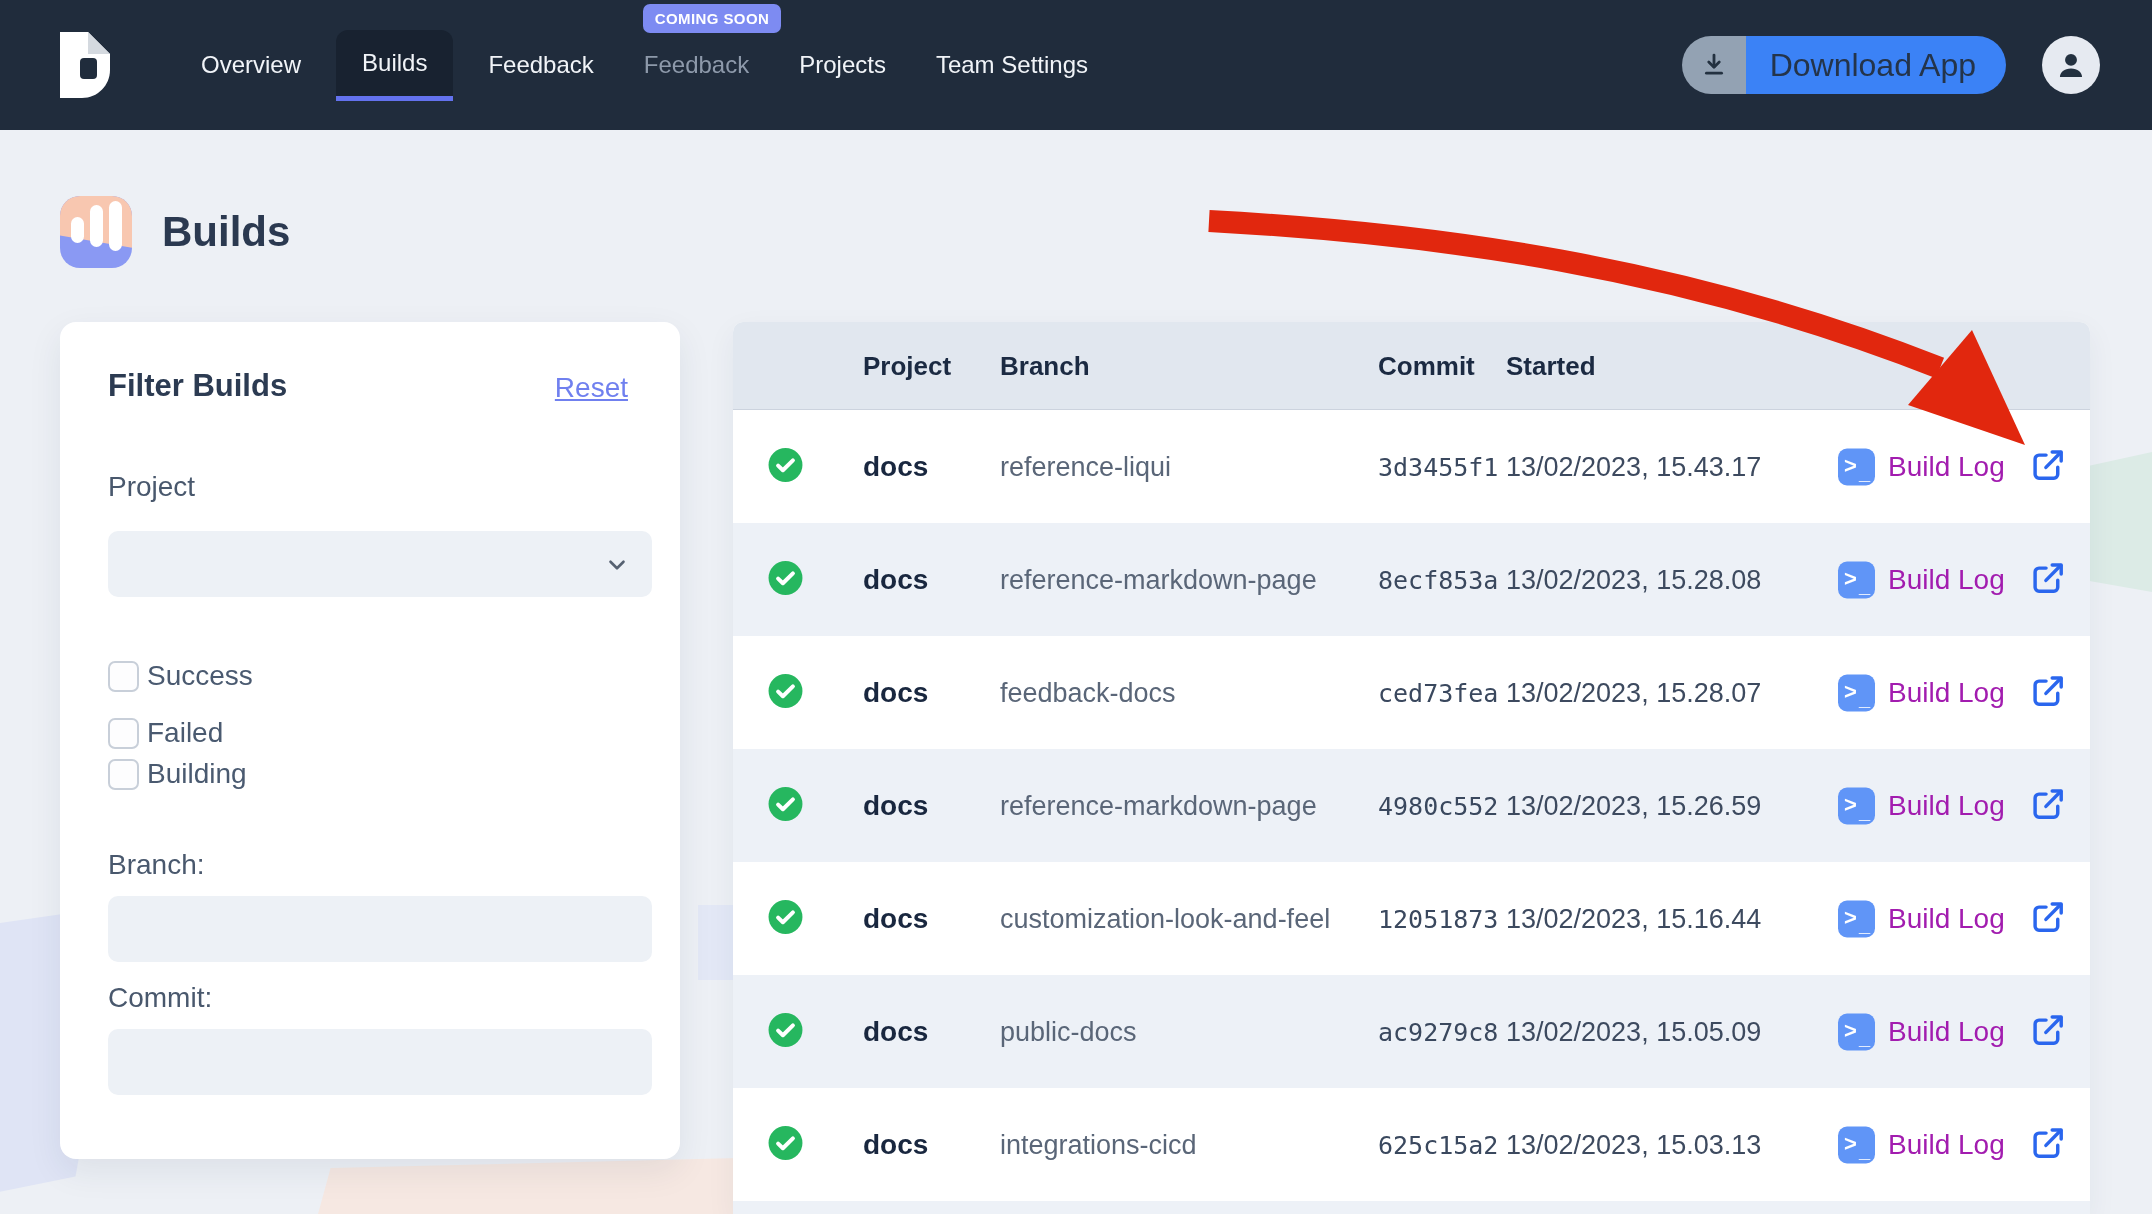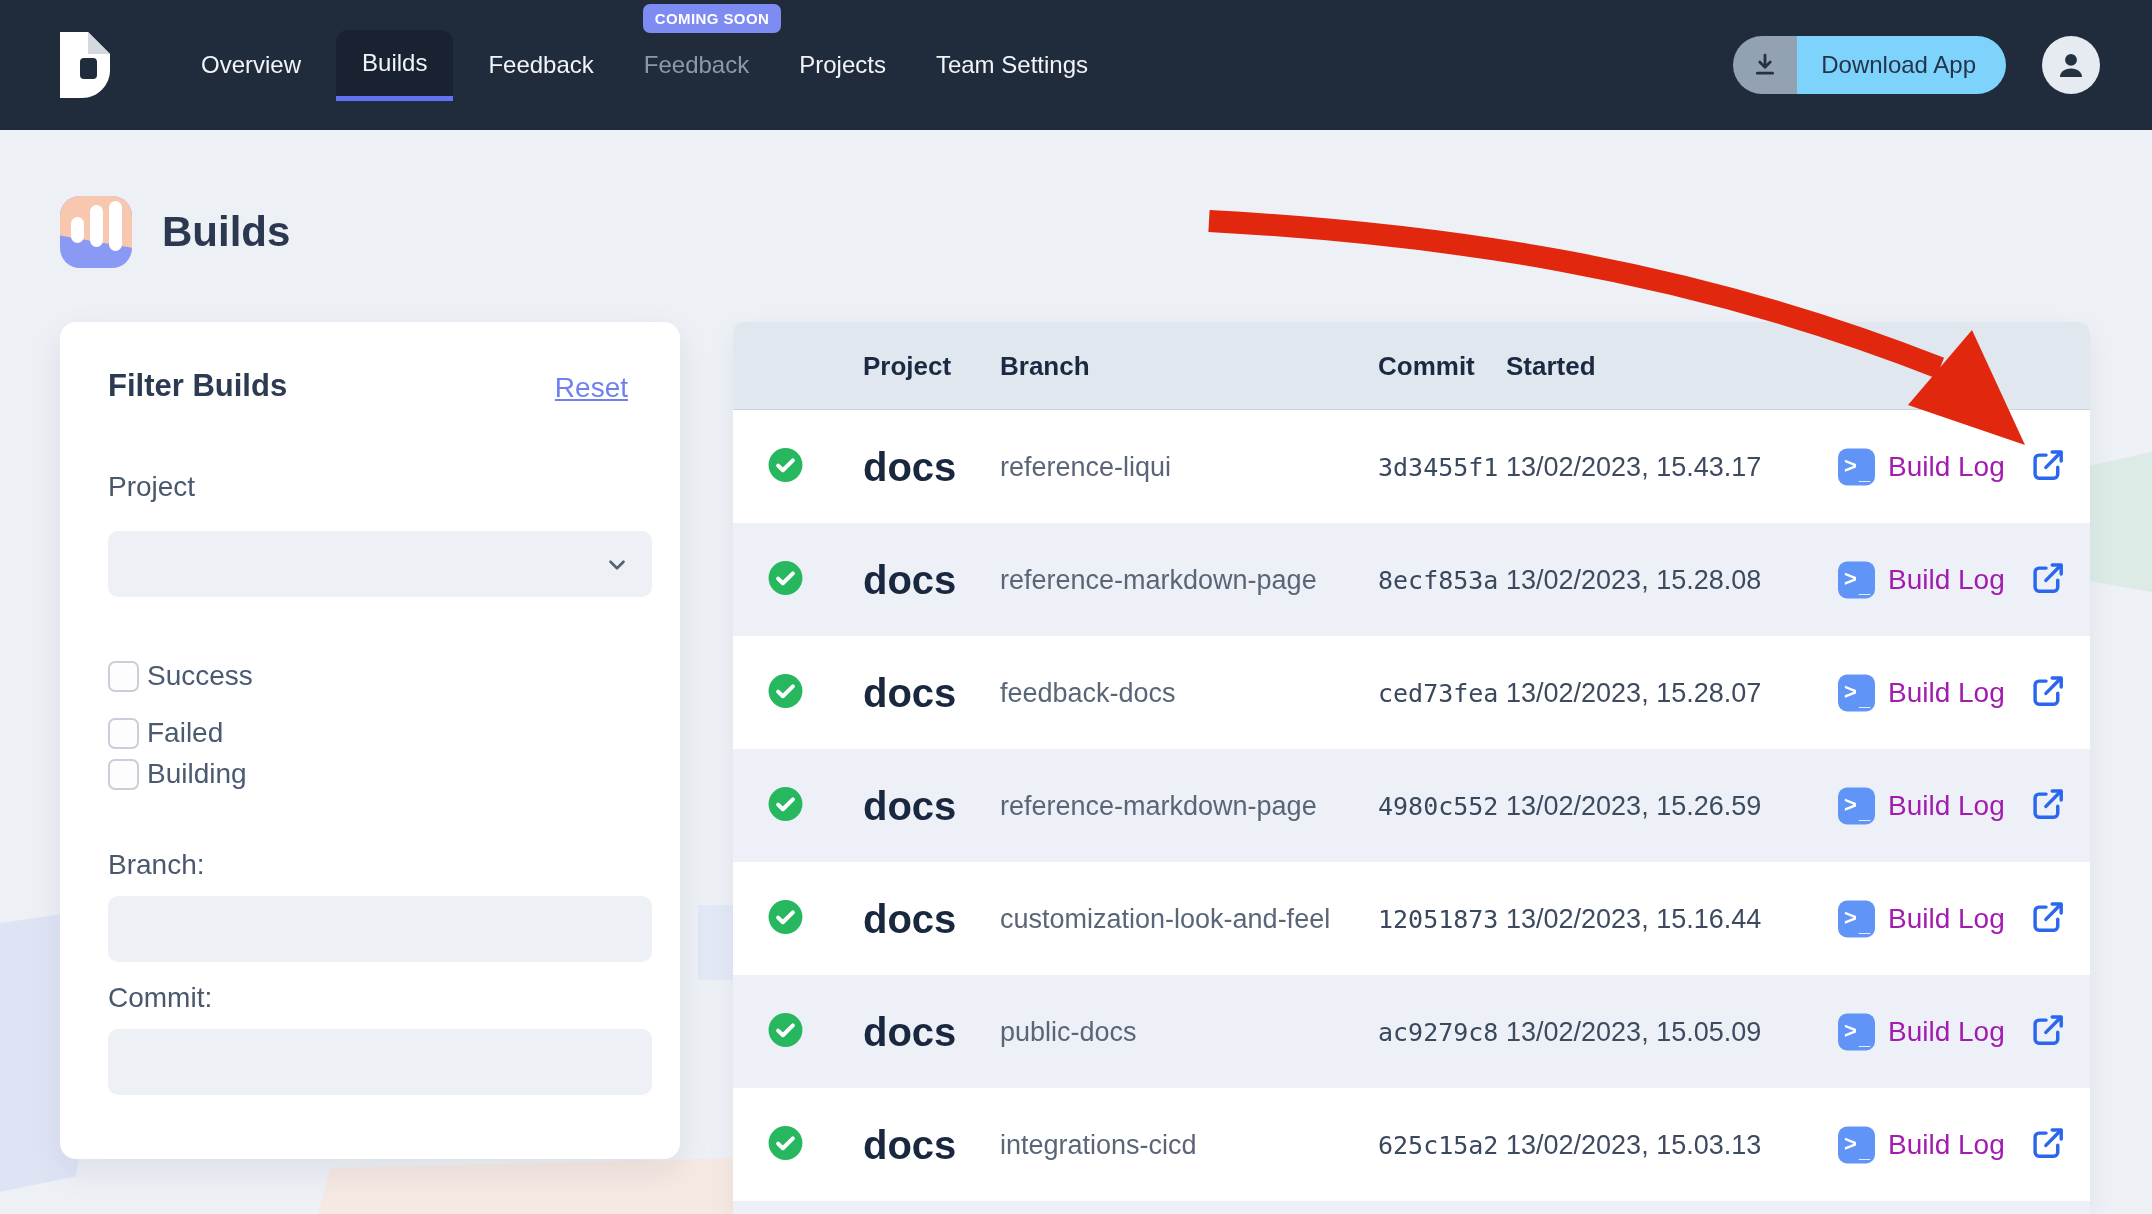"Download App" .download-btn .seg-label { background: #7dd3fc -> #3b82f6; font-size: 24px -> 32px }
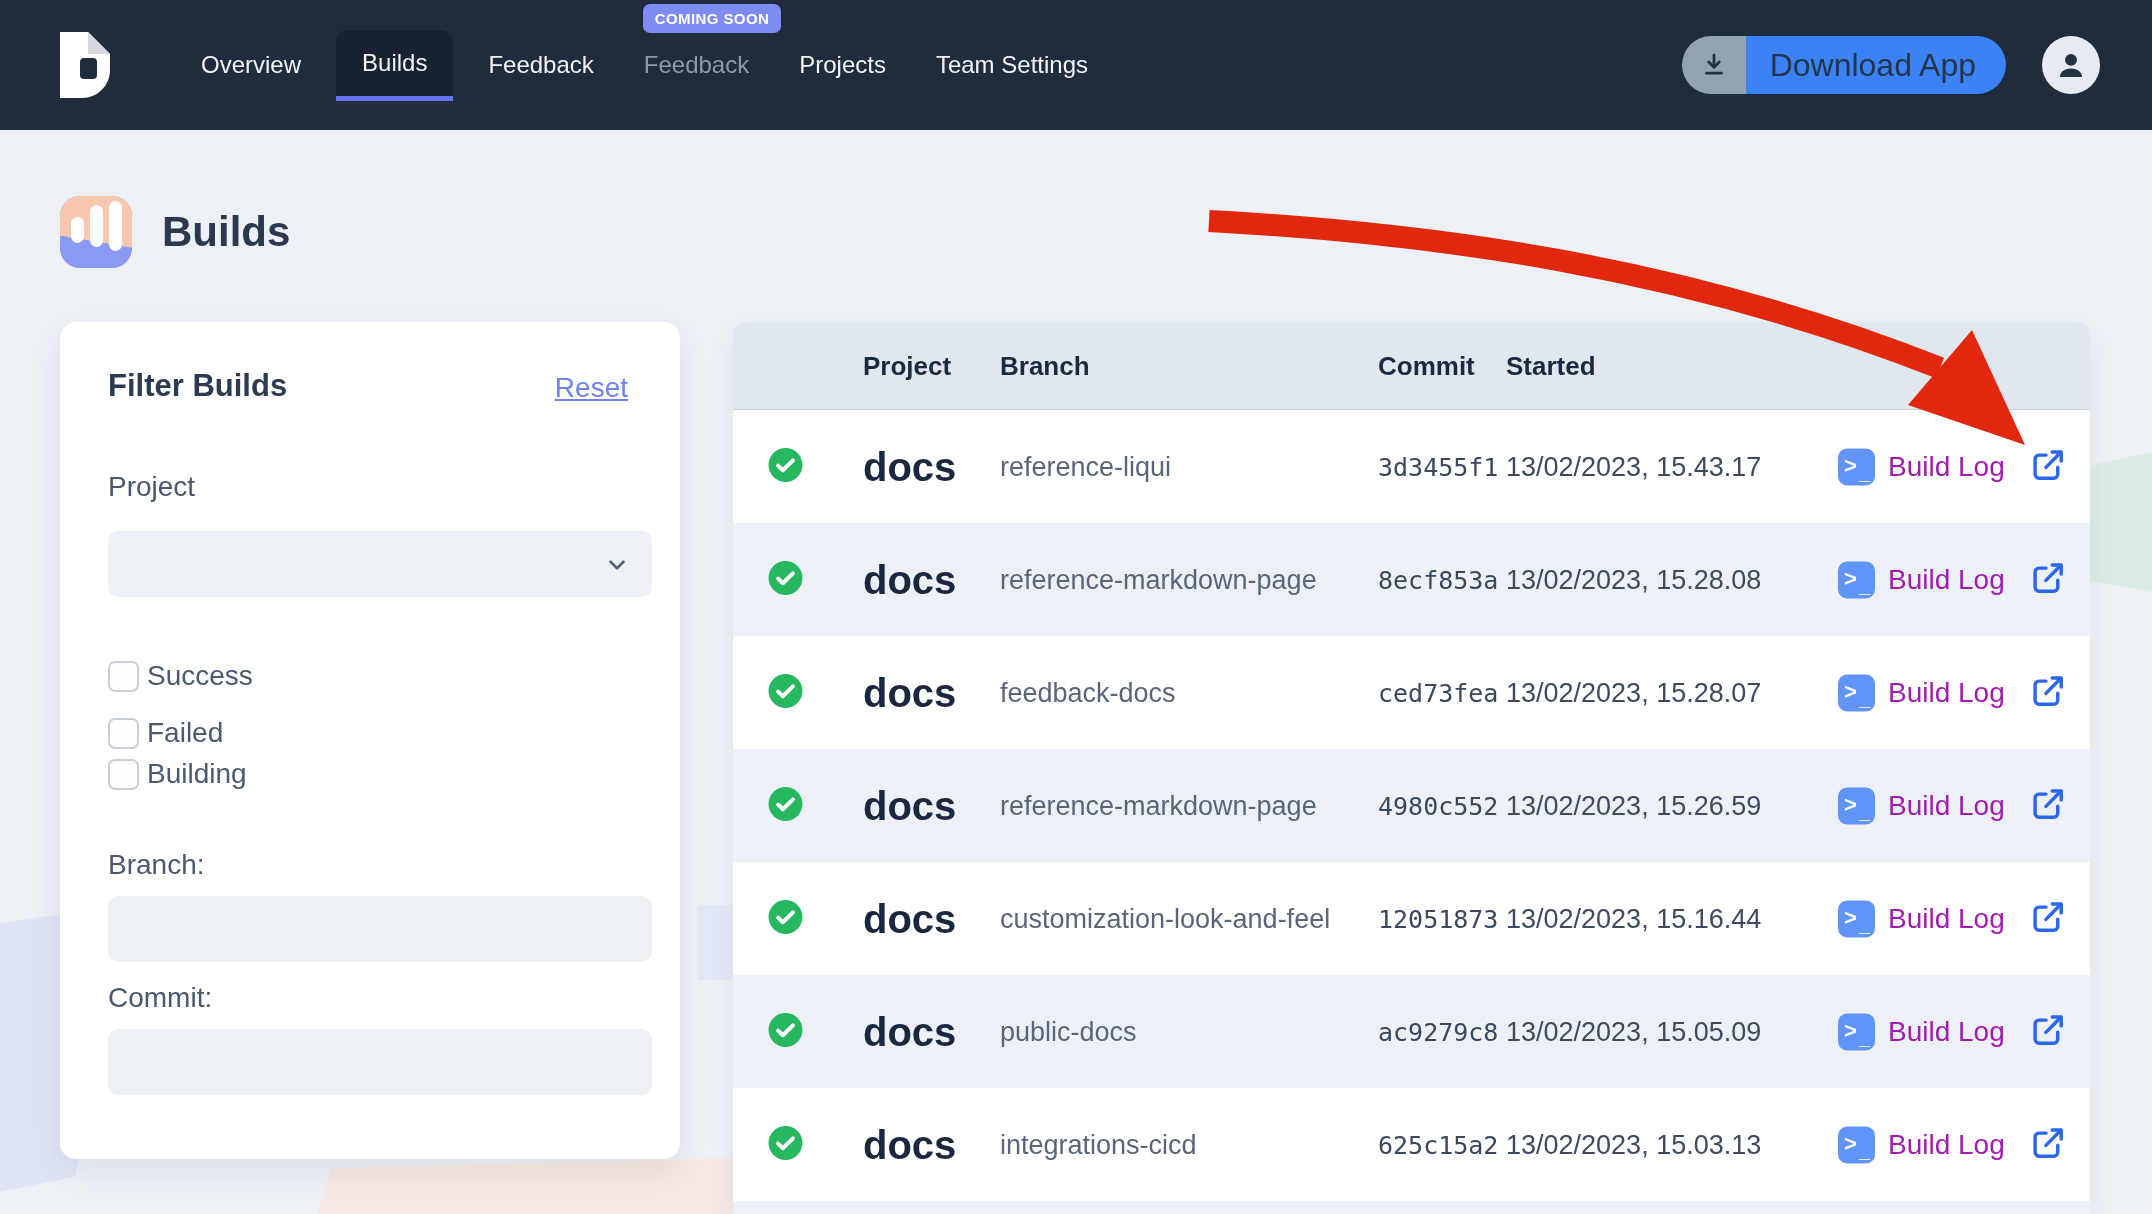"docs" .cell-project { font-size: 40px -> 28px }
